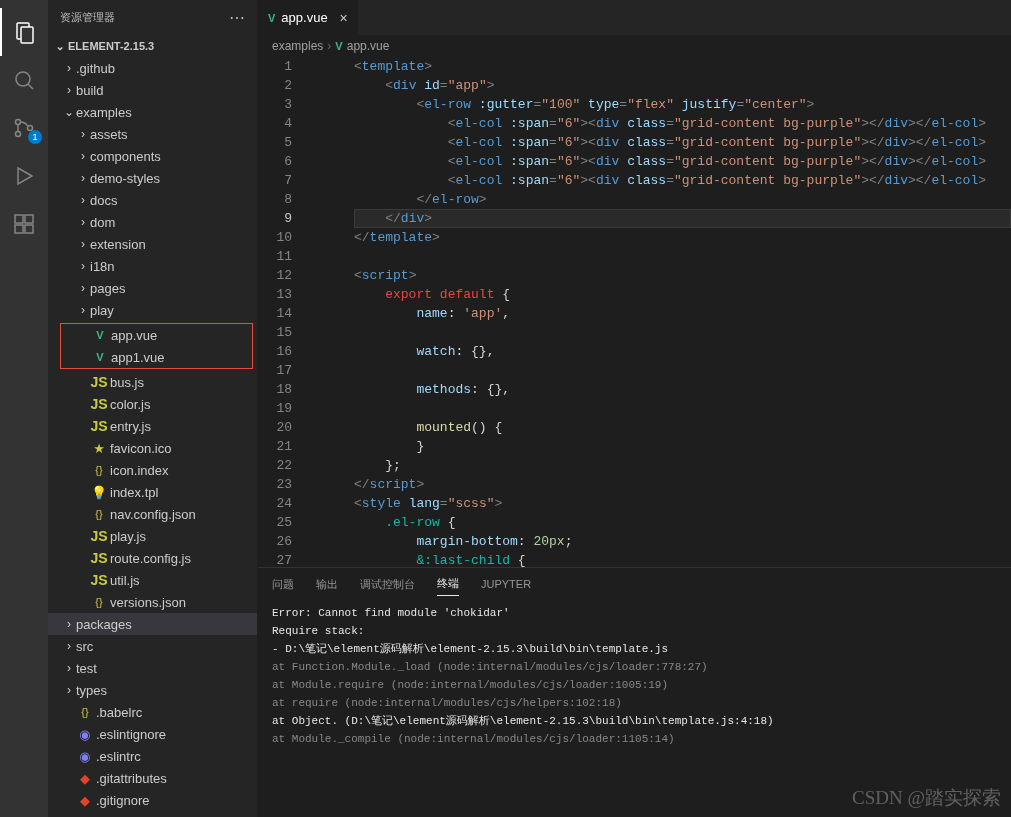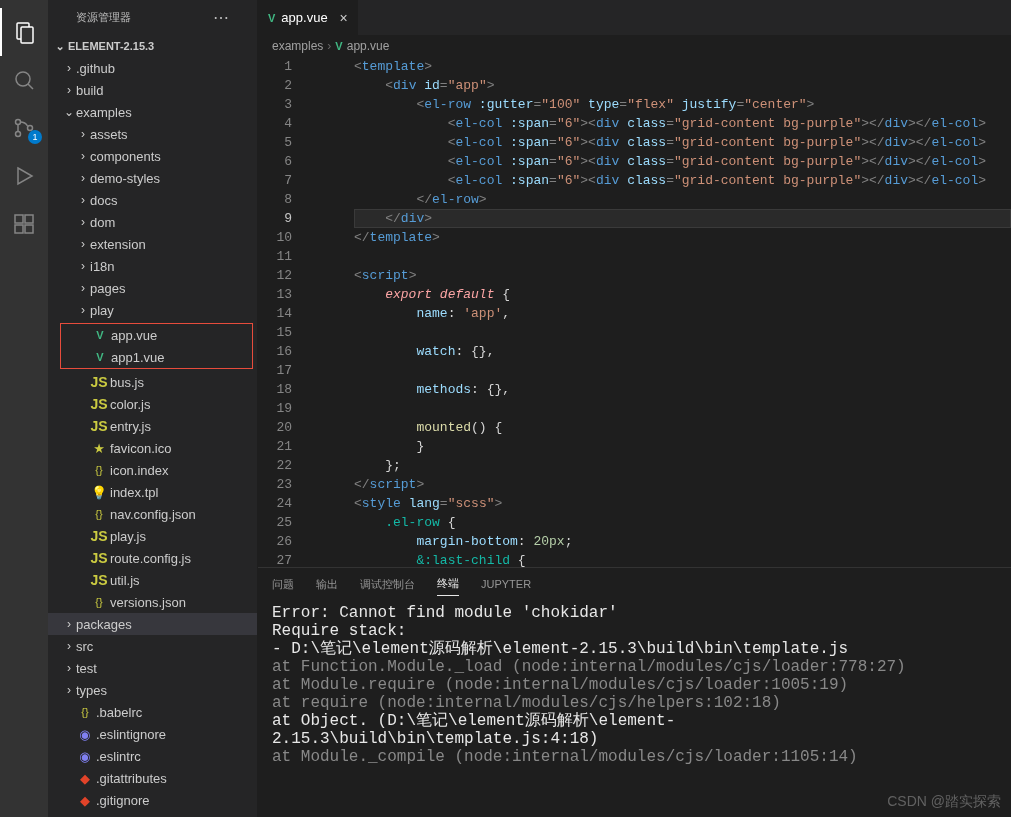"资源管理器" .sidebar-header { padding: 0 28px -> 0 12px }
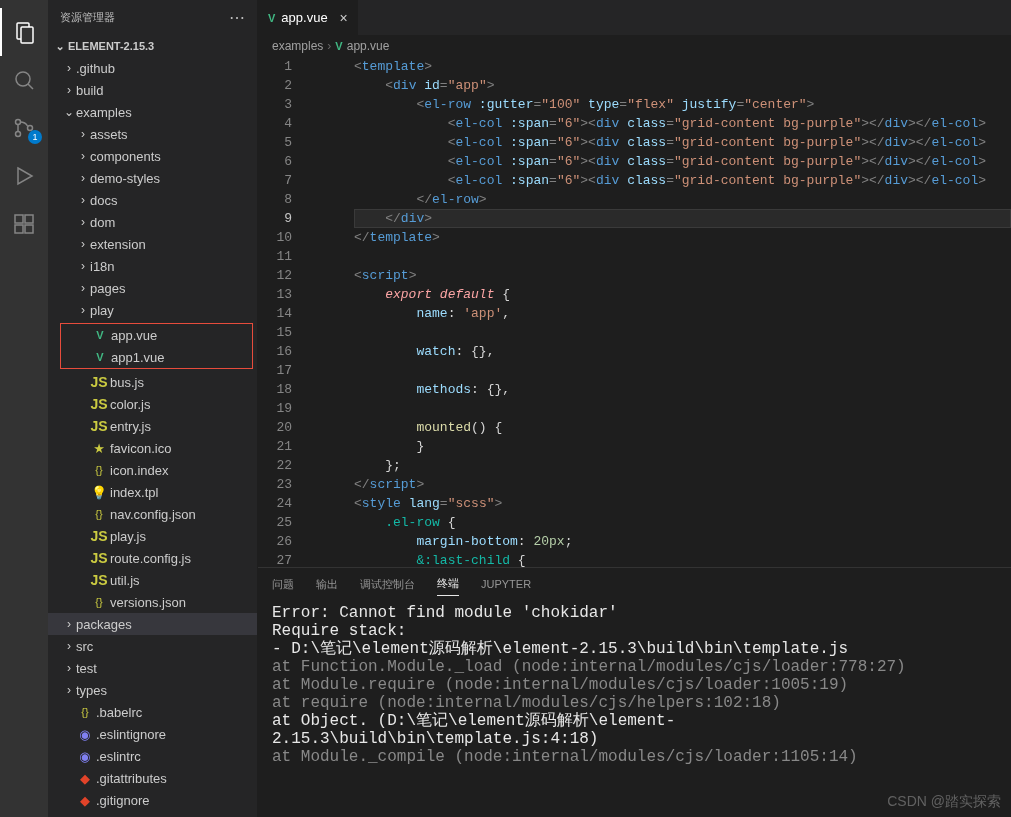"export" .t-kw { color: #fca5a5 -> #ef4444; font-style: italic -> none }
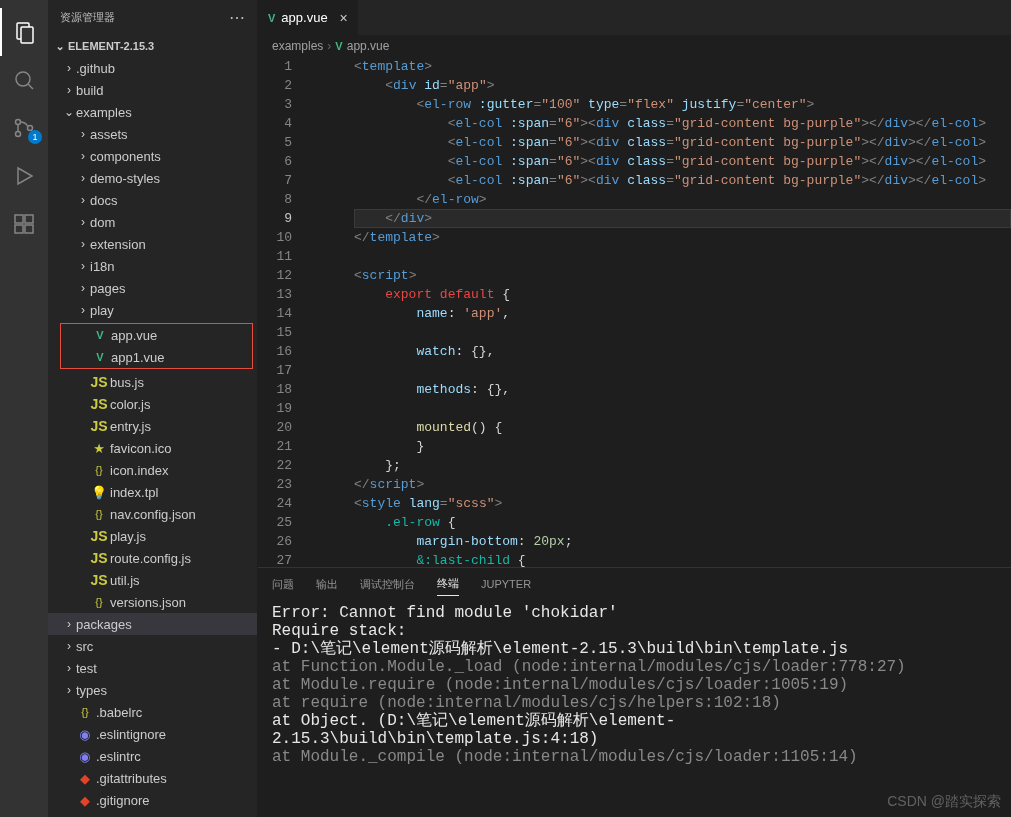"Error: Cannot find module 'chokidar'" .terminal-body { font-size: 16px -> 11px }
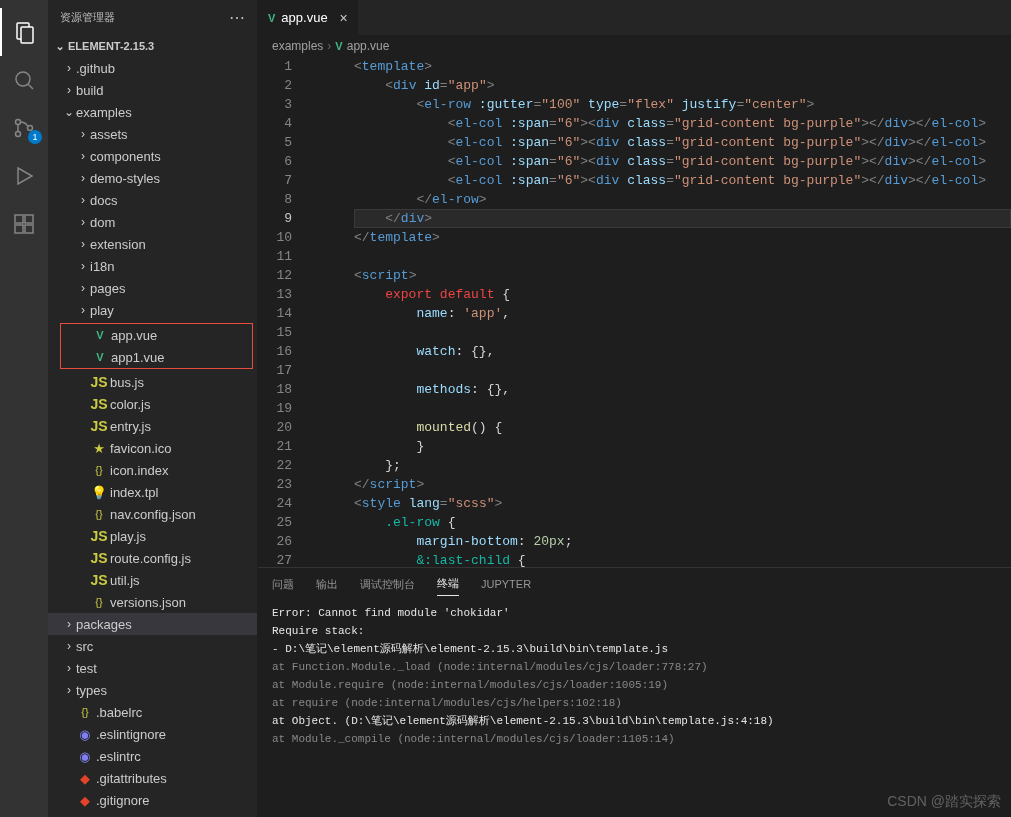"CSDN @踏实探索" .watermark { font-family: Liberation Sans, sans-serif -> Liberation Serif, serif; font-size: 14px -> 19px }
